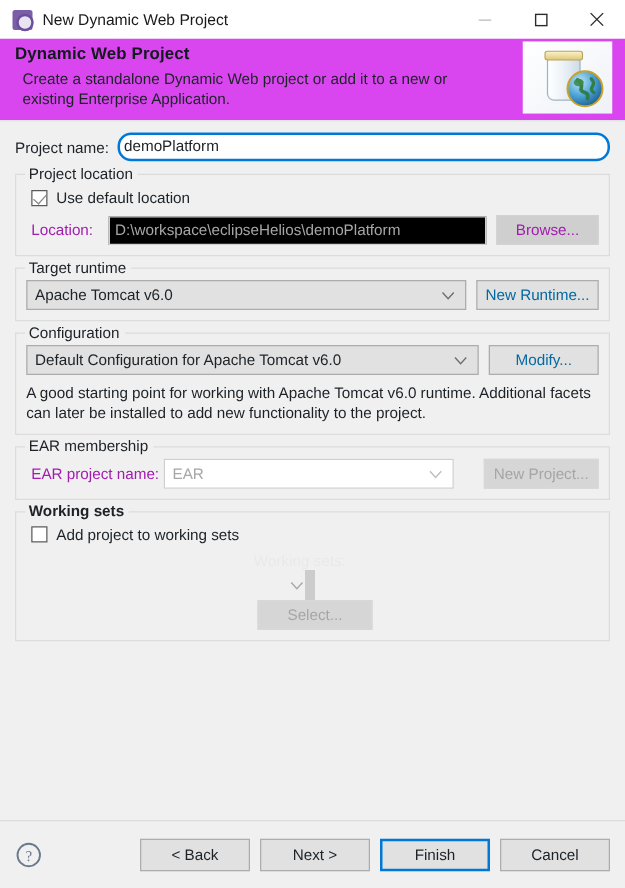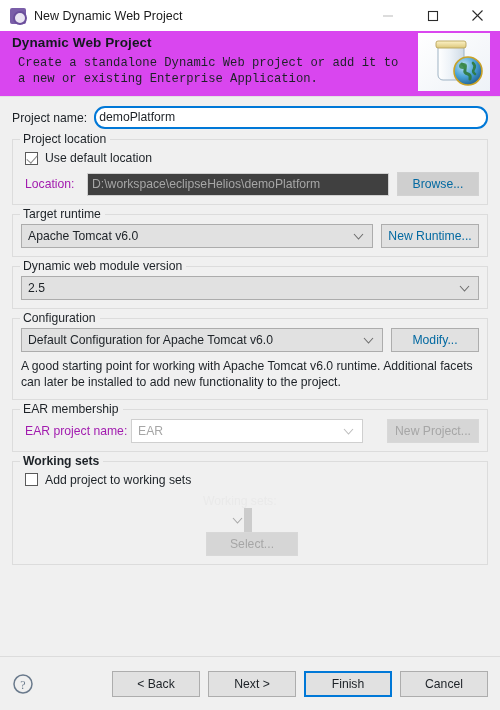"Create a standalone Dynamic Web" .header-desc { font-family: Liberation Mono, monospace -> none }
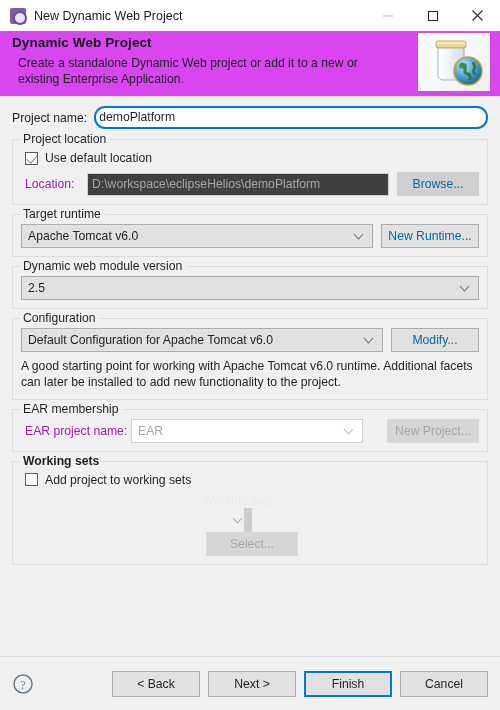"D:\workspace\eclipseHelios\demoPlatform" .textbox.whitedis { background: #404040 -> #000000 }
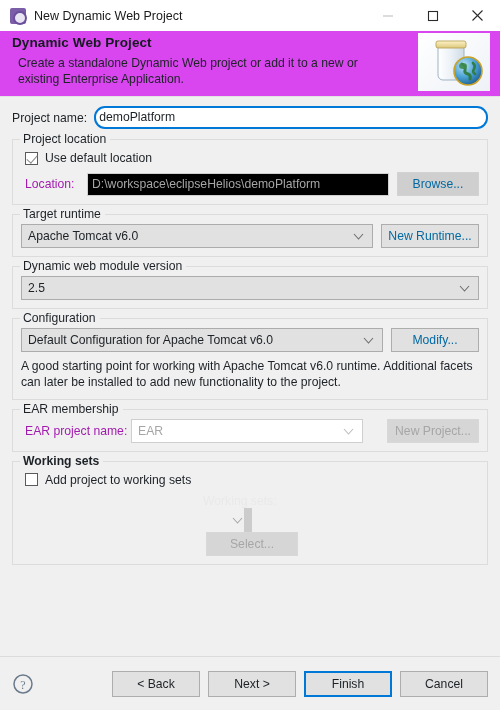"Browse..." .btn.dis { color: #0369a1 -> #a21caf }
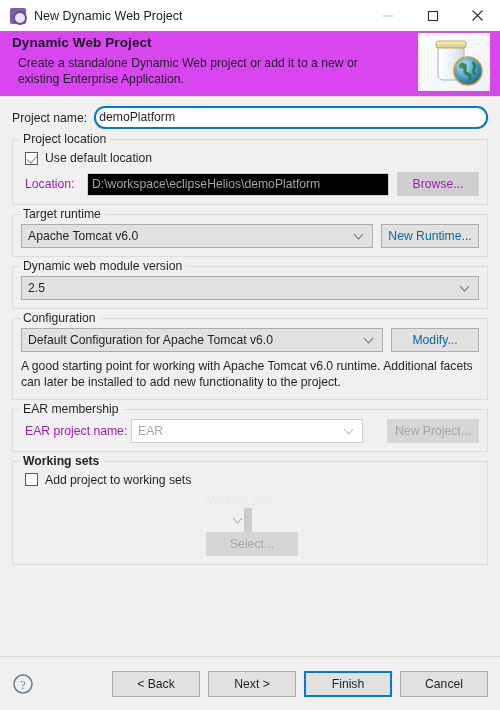"Dynamic web module version" div.group { html: <div> <div>Dynamic web module version</div> <div> <span>2.5</span> <span> <svg> <polyline></polyline> </svg> </span> </div> </div> -> none }
